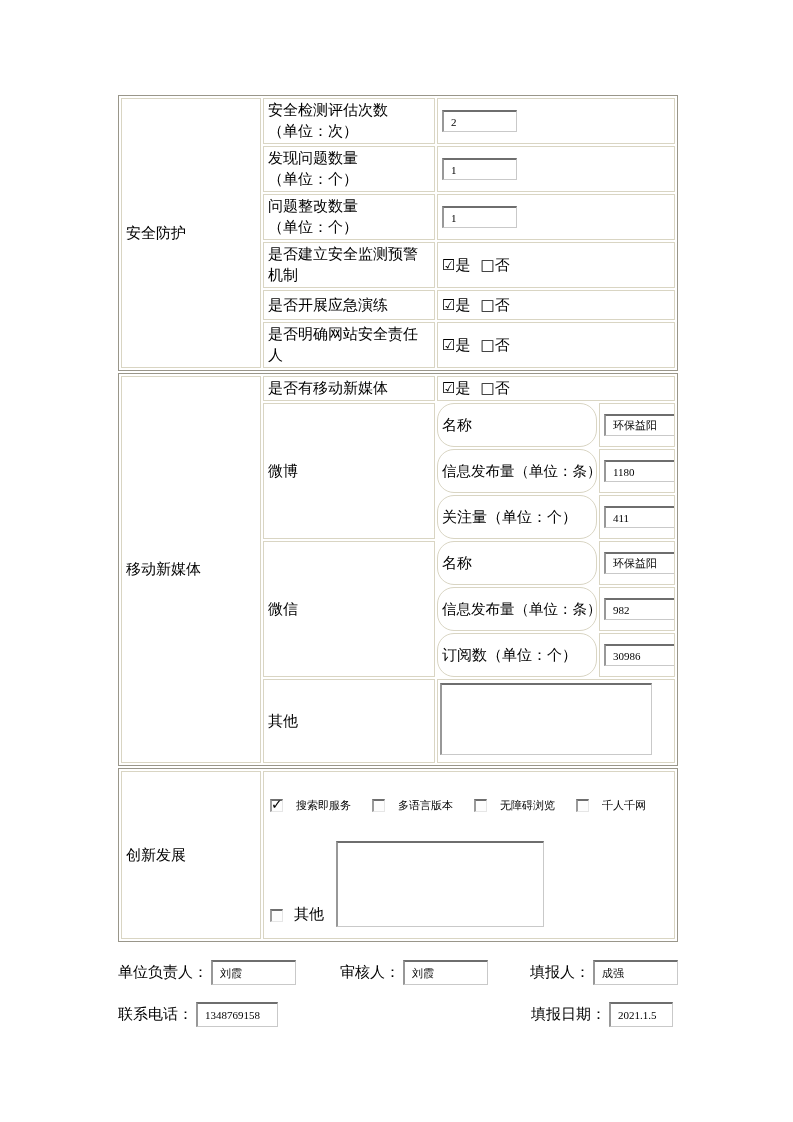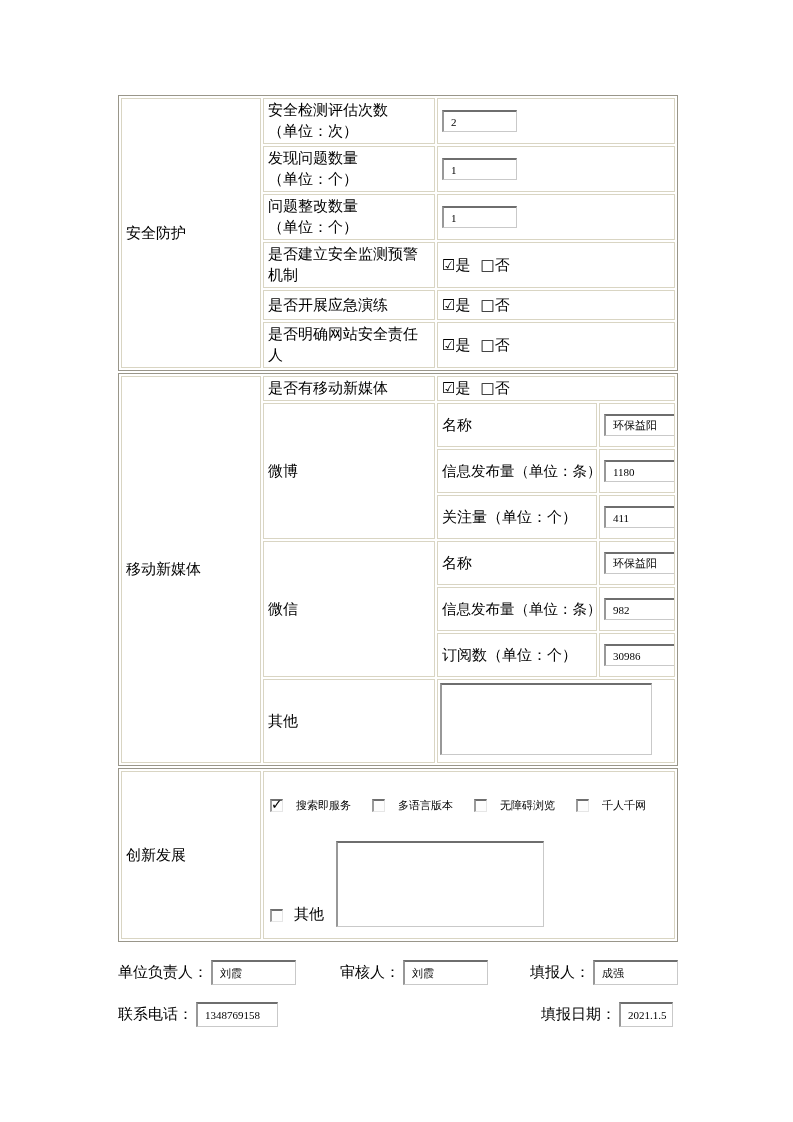"名称" .nlabel { border-radius: none -> 17px }
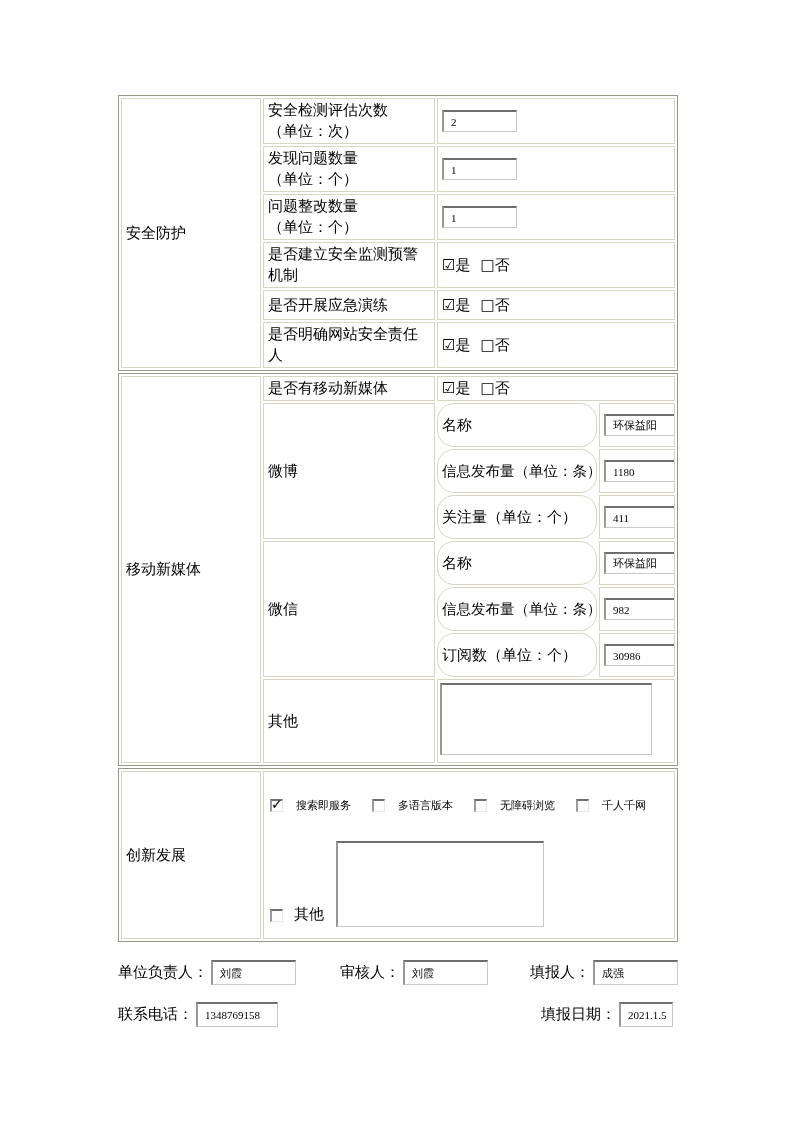"2021.1.5" .f-inp-date { width: 54px -> 64px }
